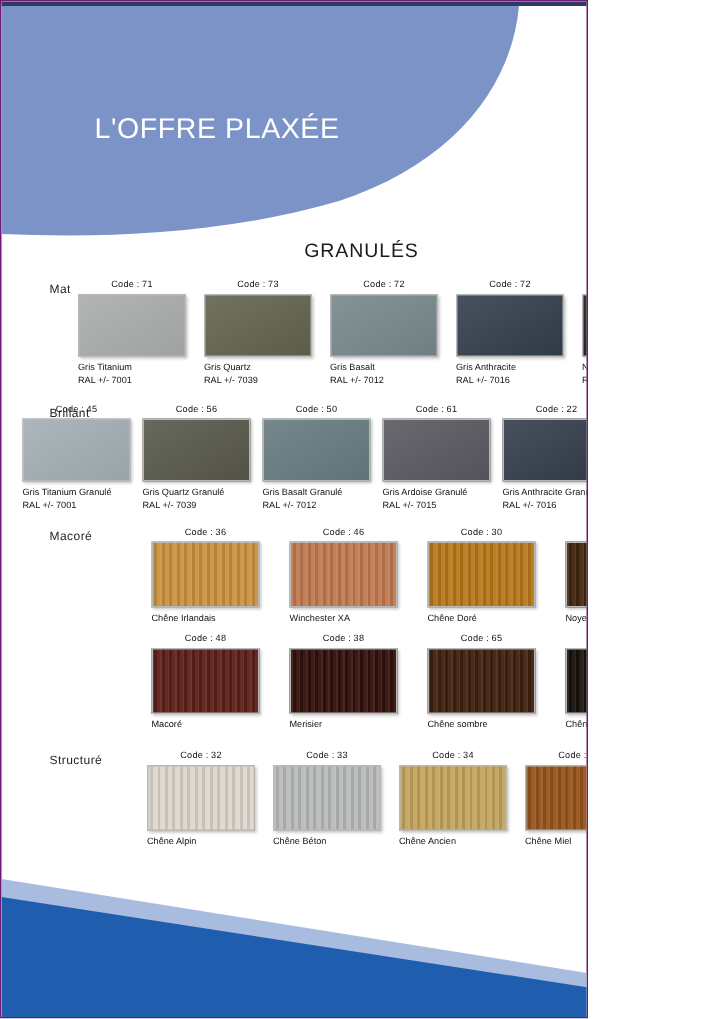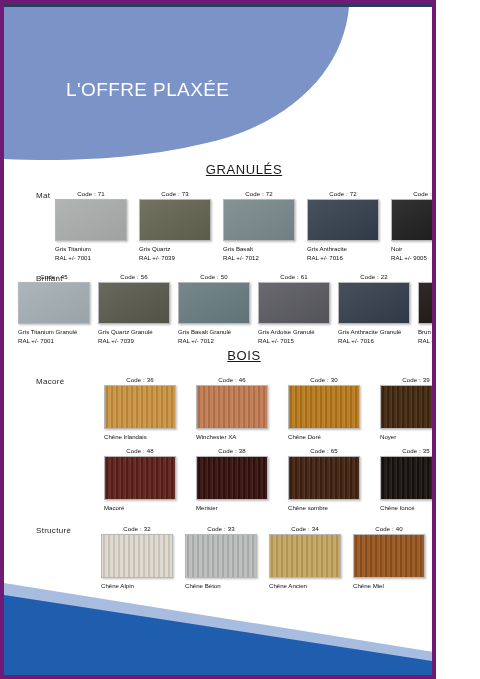"L'OFFRE PLAXÉE" .page { border: 4px solid #701a75 -> 1px solid #701a75; width: 436px -> 392px }
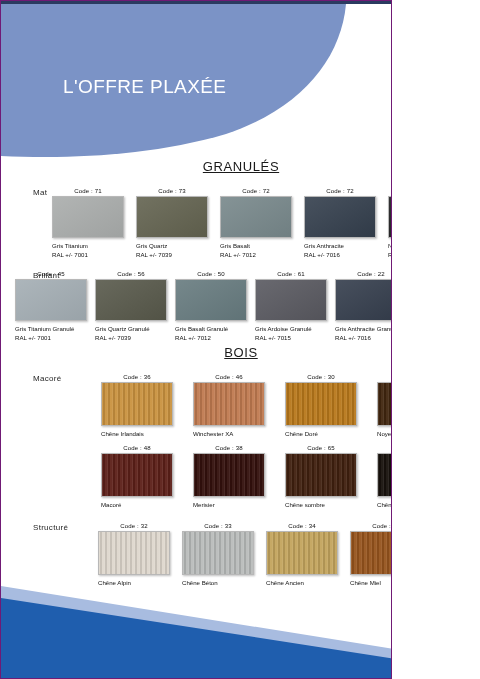"GRANULÉS" .family-title { text-decoration: underline -> none }
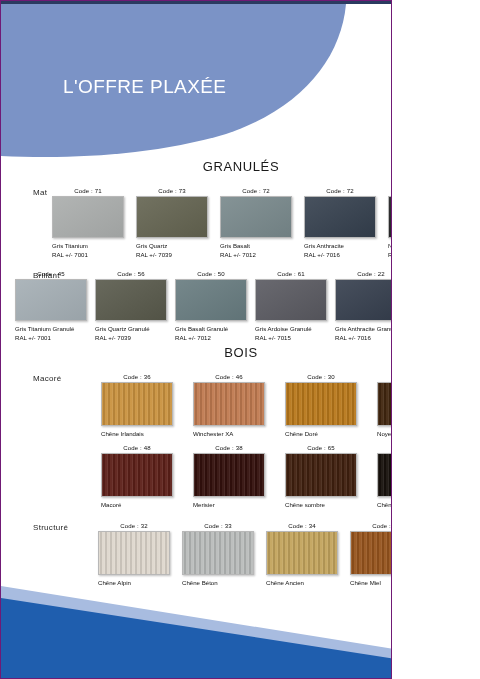"BOIS" div.family-title { html: <div>BOIS</div> -> none }
